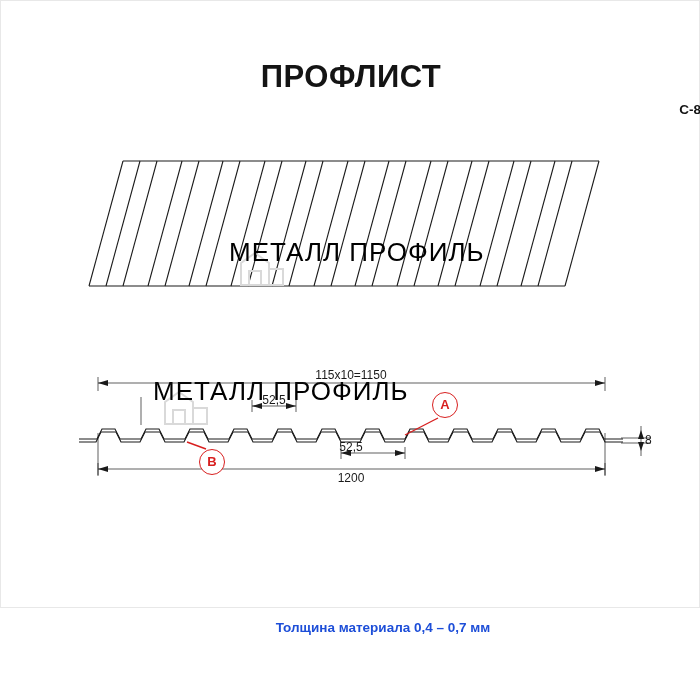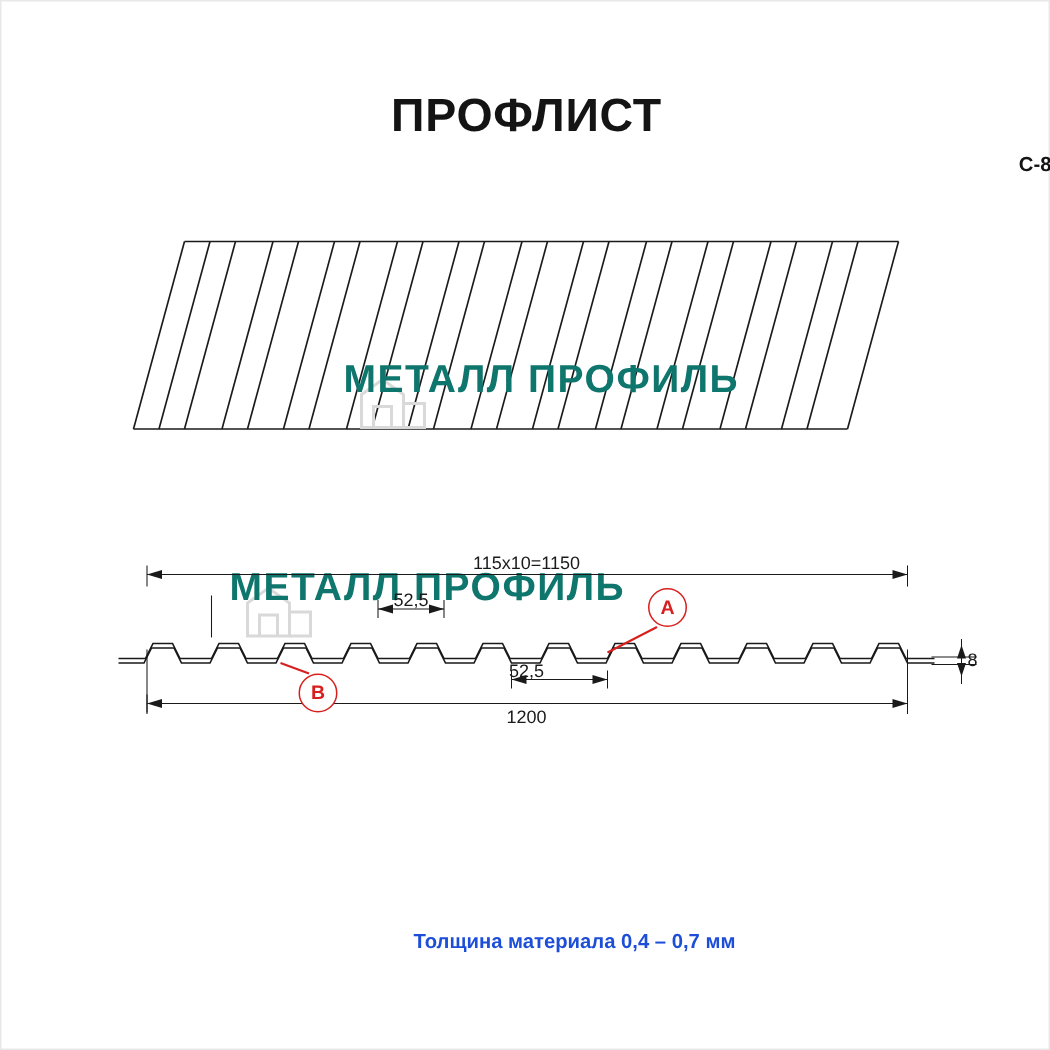"ПРОФЛИСТ" .page { height: 700px -> 608px }
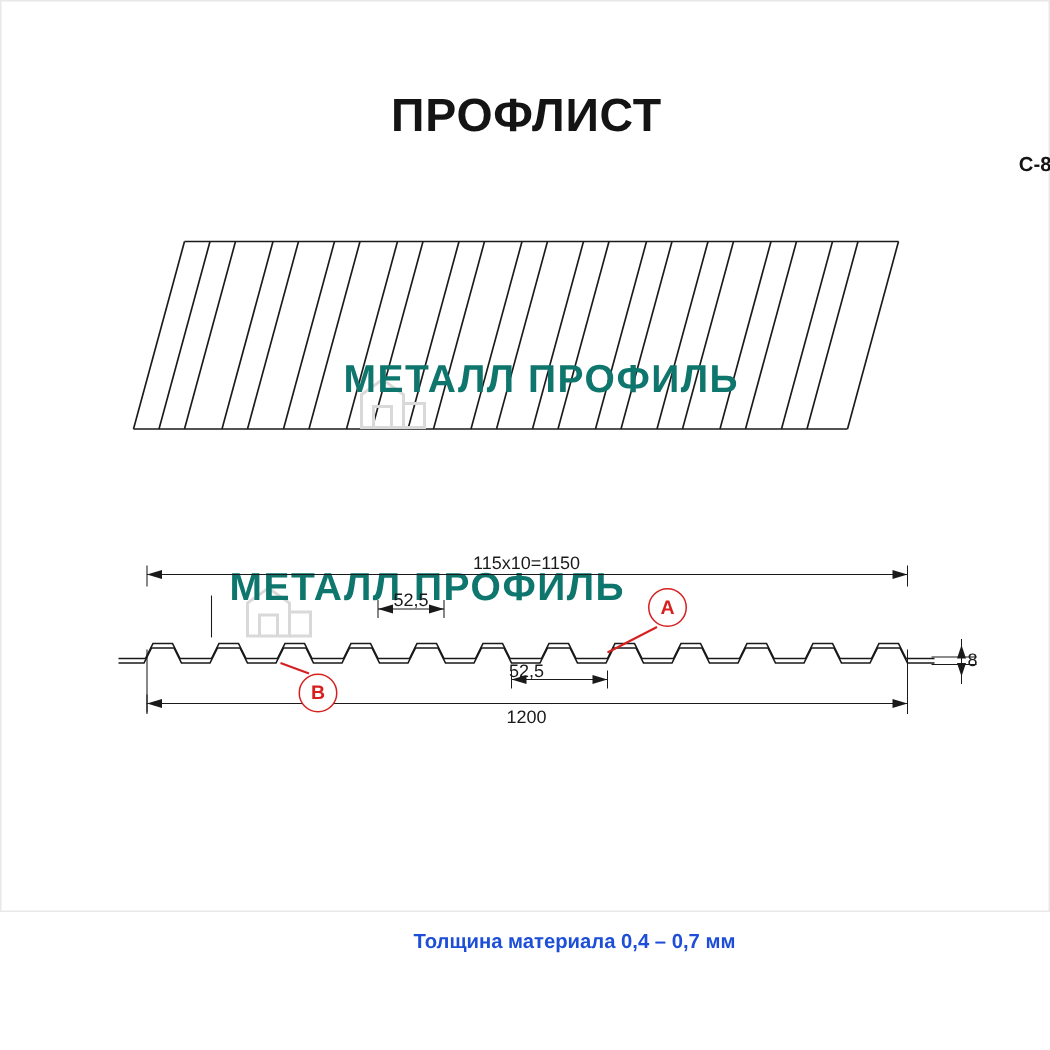"МЕТАЛЛ ПРОФИЛЬ" .wm { color: #0f766e -> #000000; font-weight: bold -> normal }
